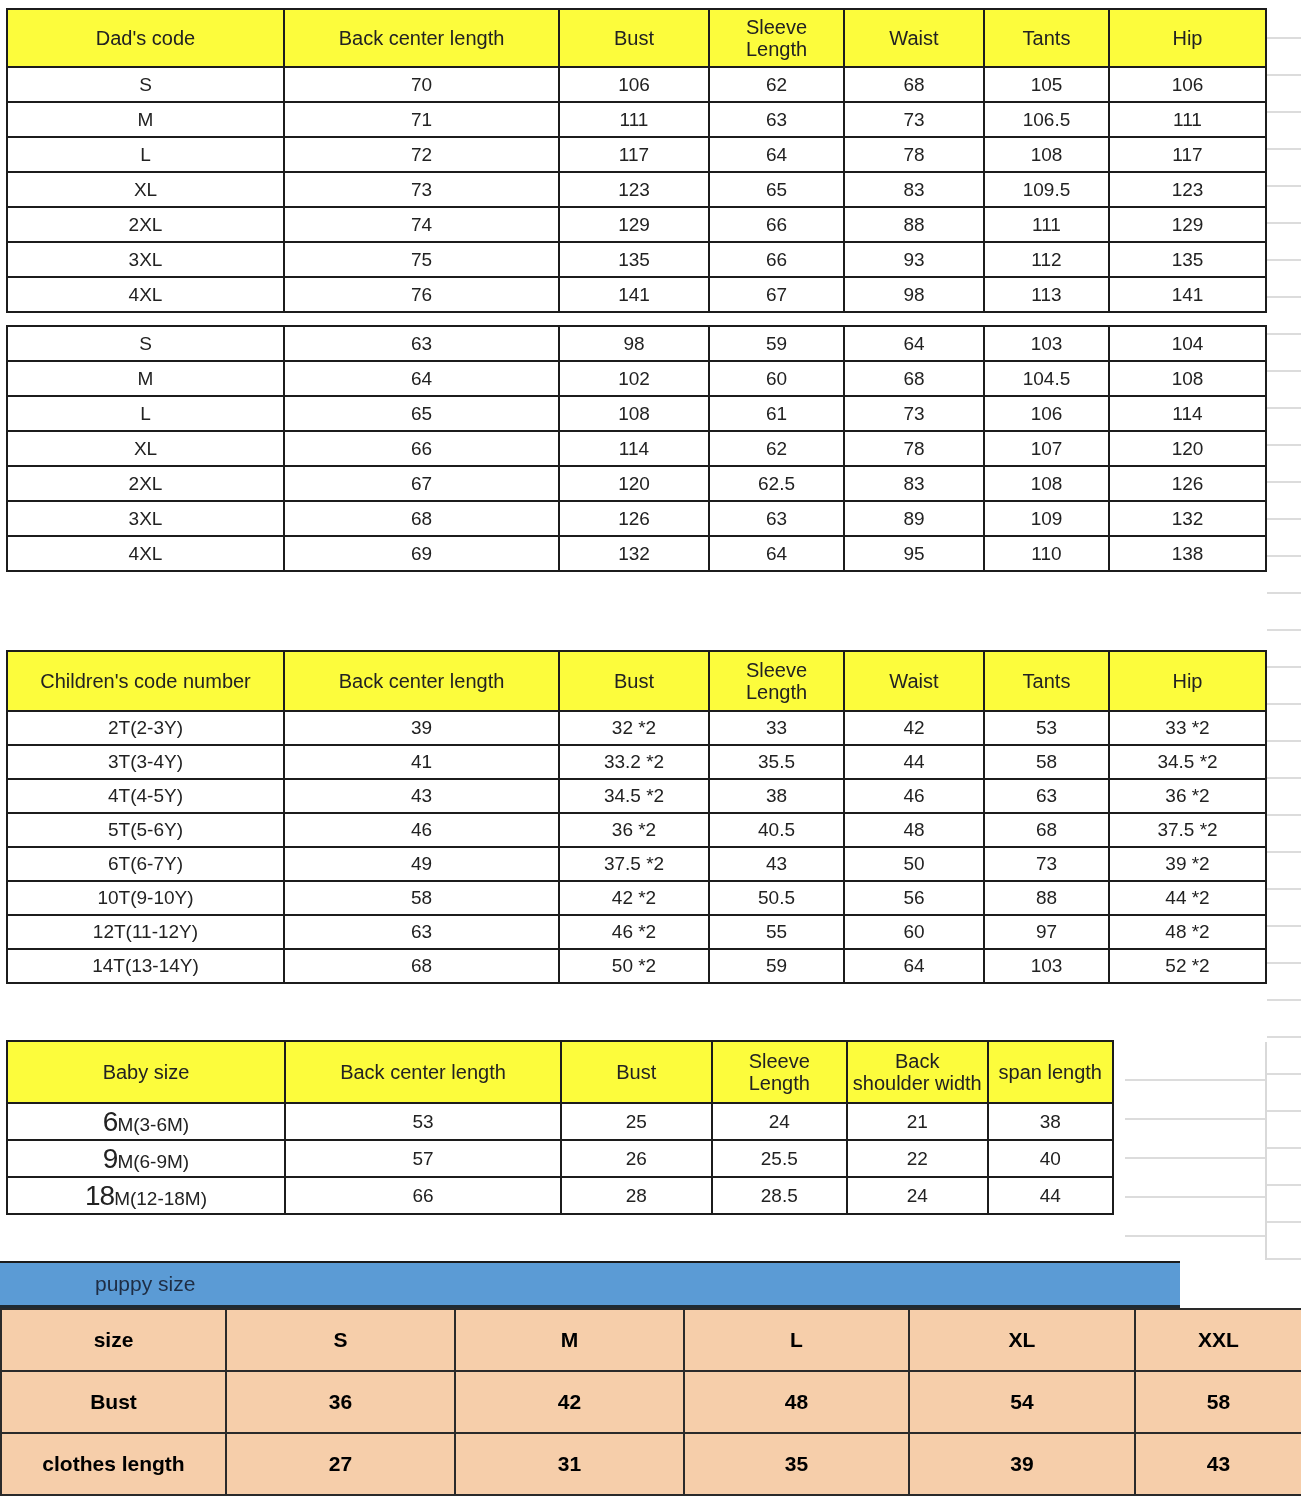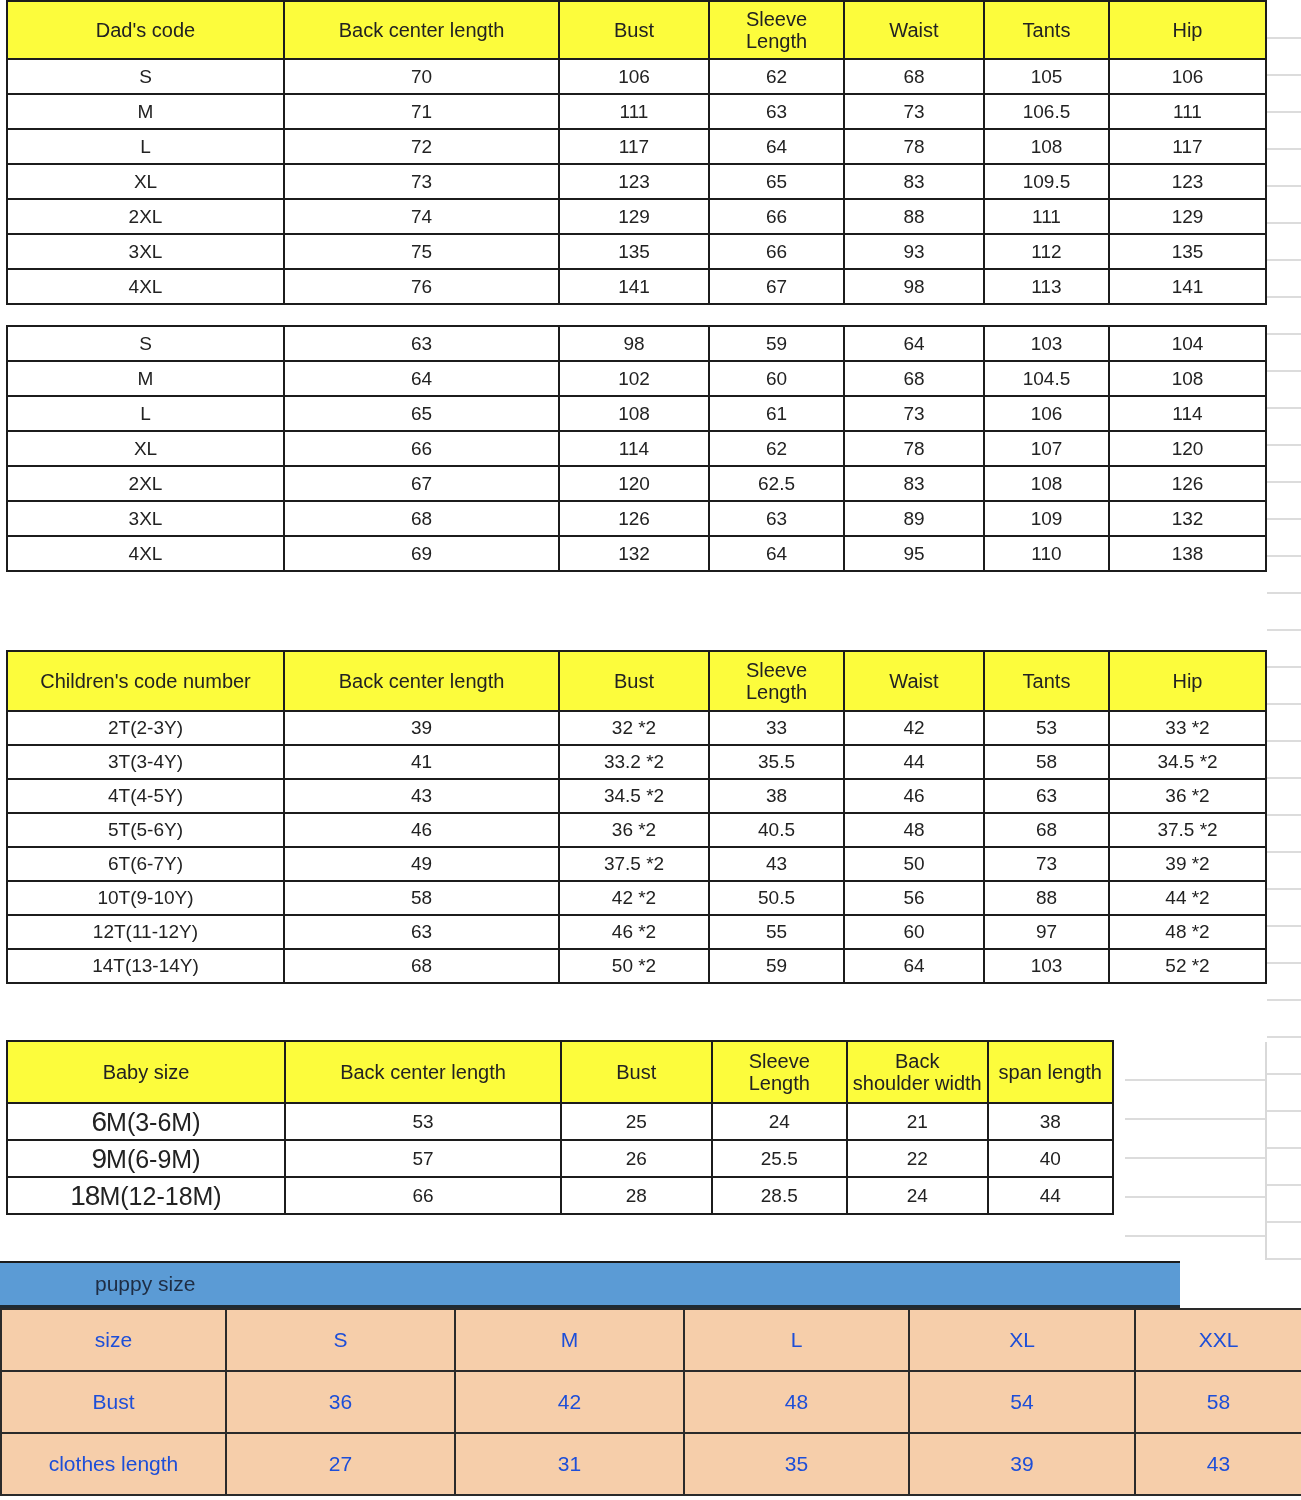"Dad's code" #dad-table { top: 0 -> 8px }
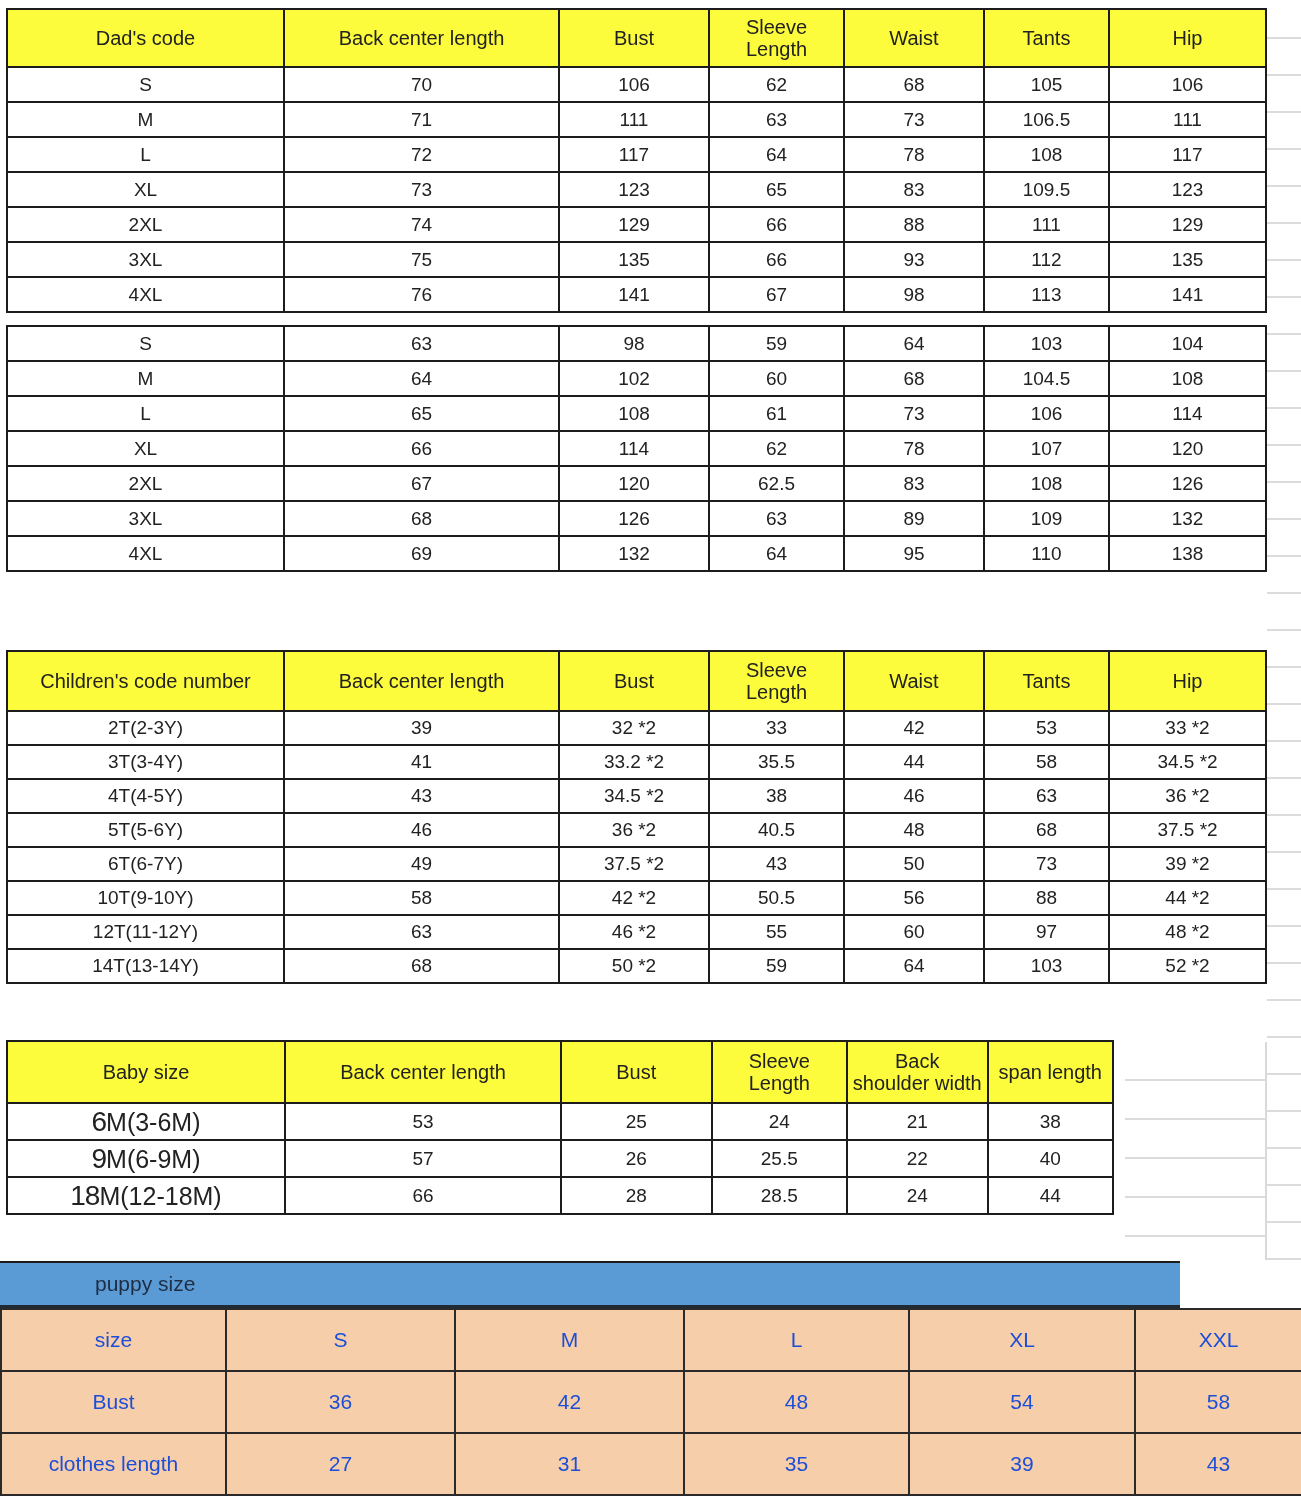"M(3-6M)" td.left-label .rest { font-size: 25px -> 19px }
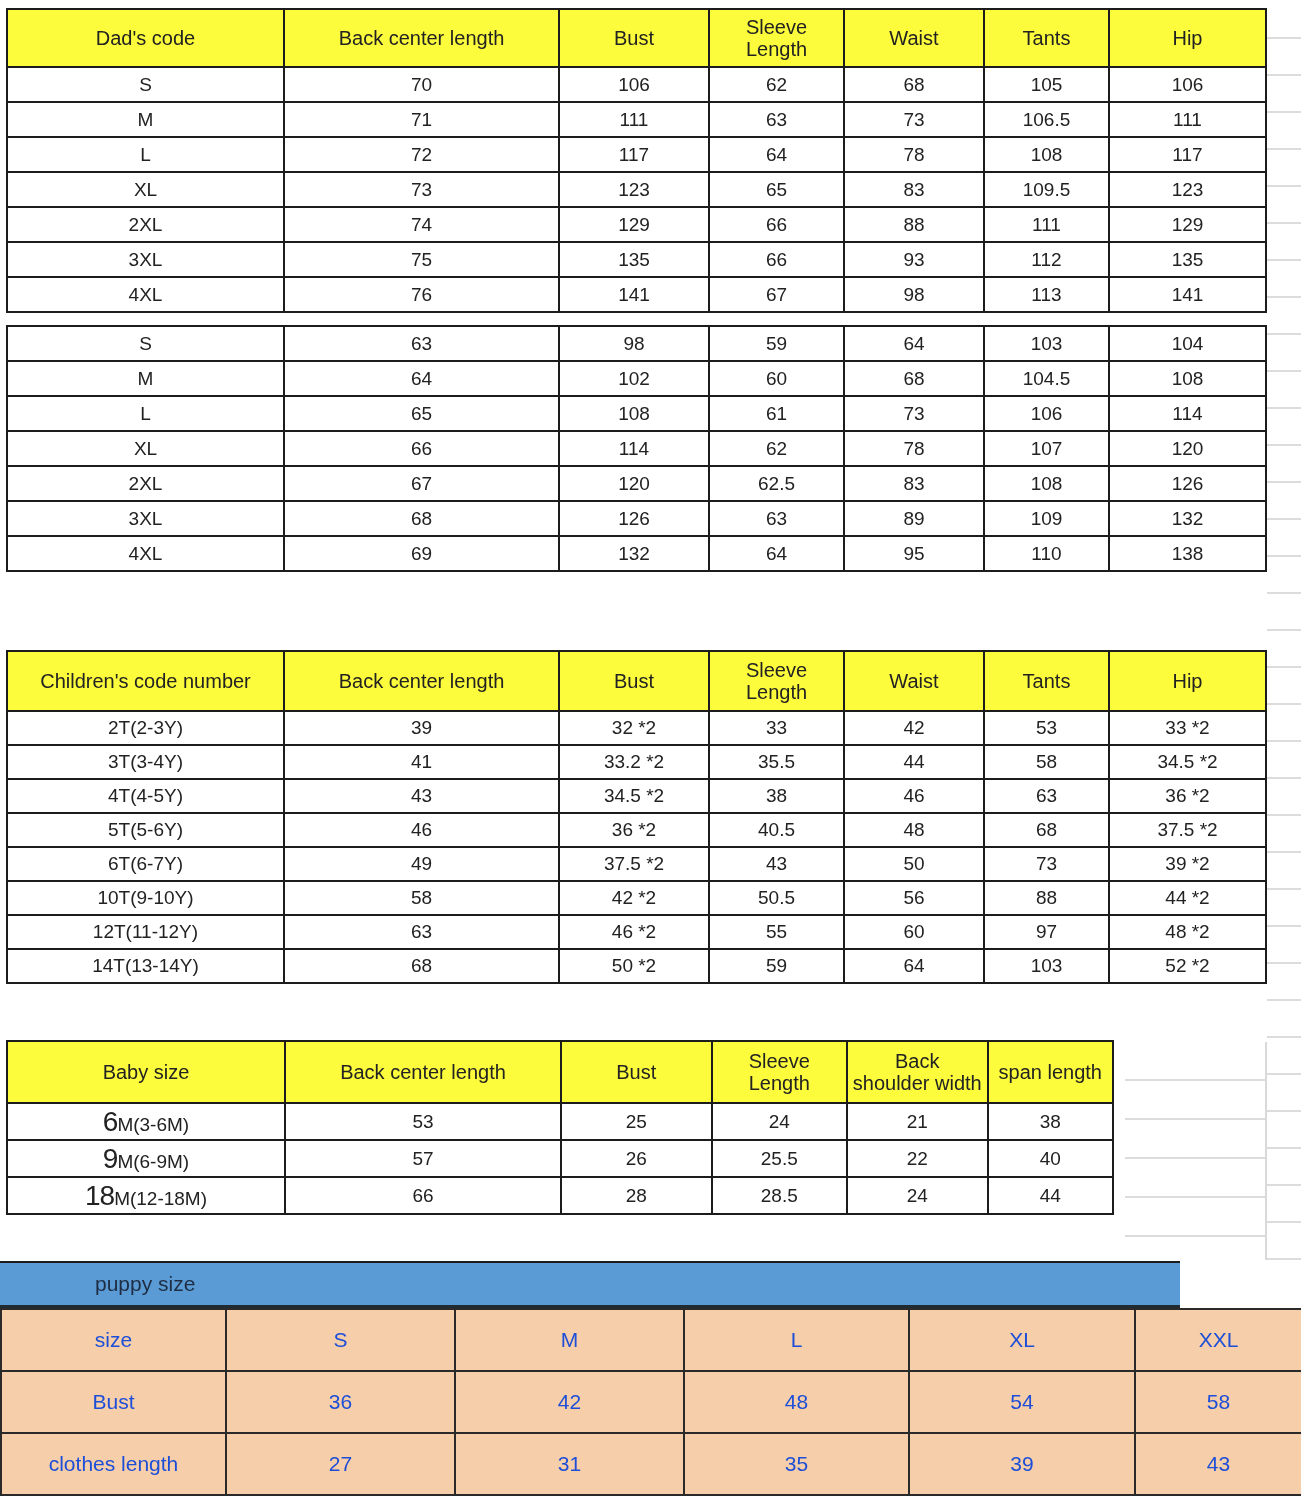"size" #puppy-table td { color: #1d4ed8 -> #000000; font-weight: 400 -> 700 }
